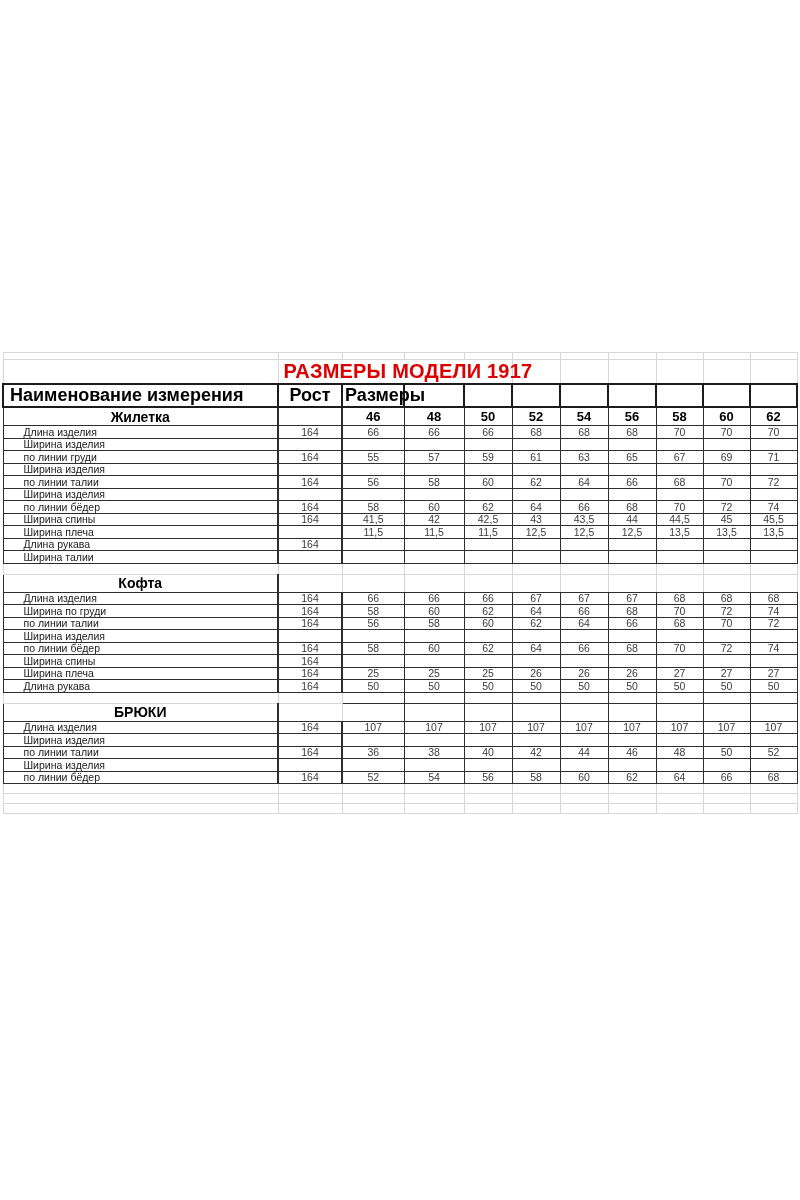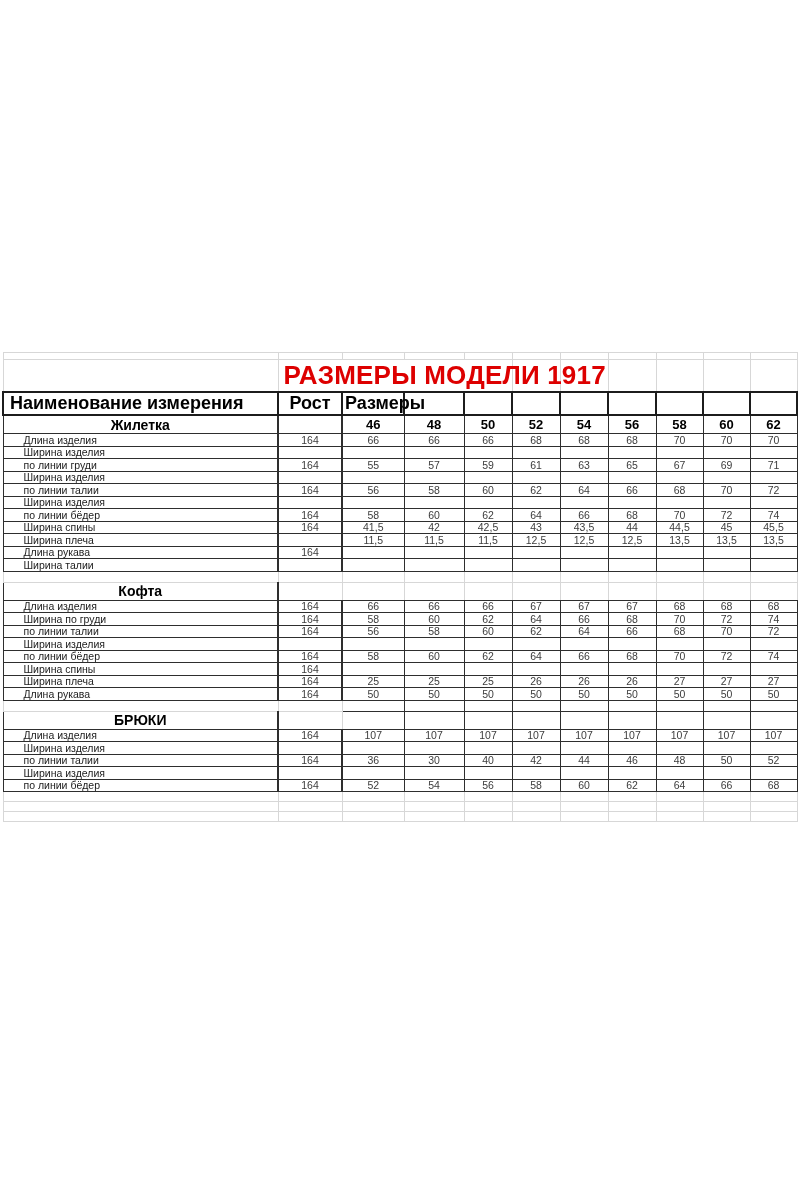"РАЗМЕРЫ МОДЕЛИ 1917" td.title-cell { font-size: 26px -> 20px }
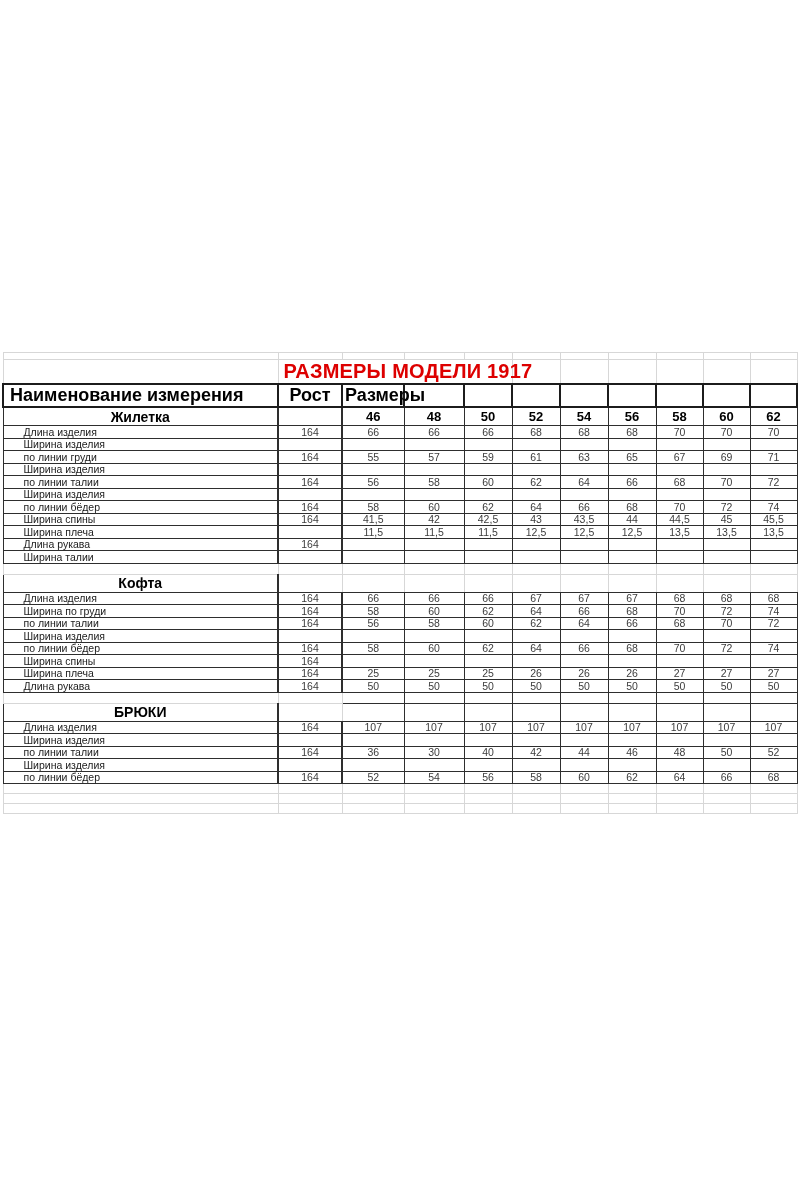"30" td.dk { text: 30 -> 38 }
